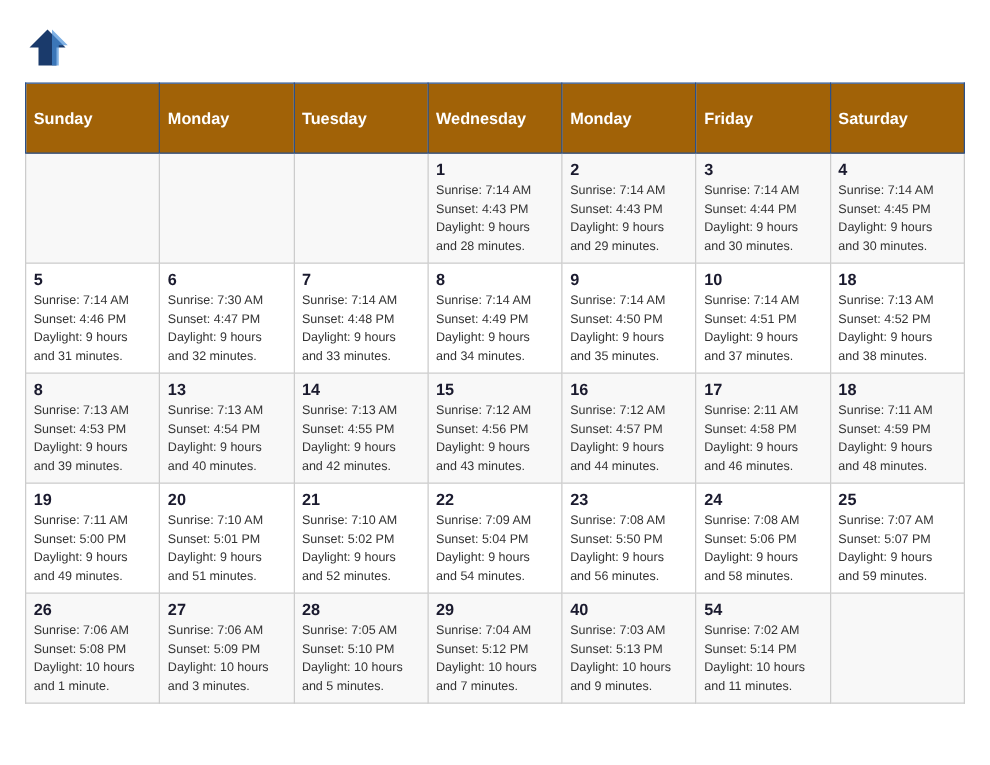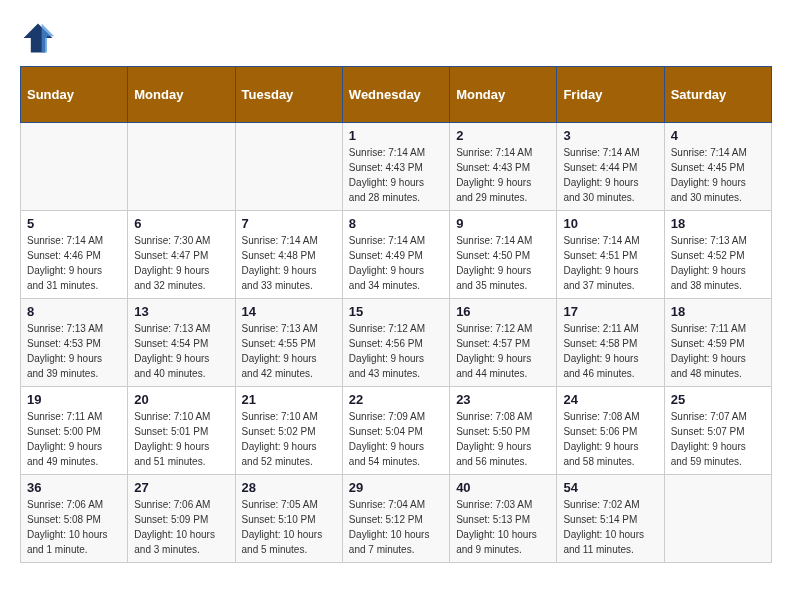"36" span.day-number { text: 36 -> 26 }
